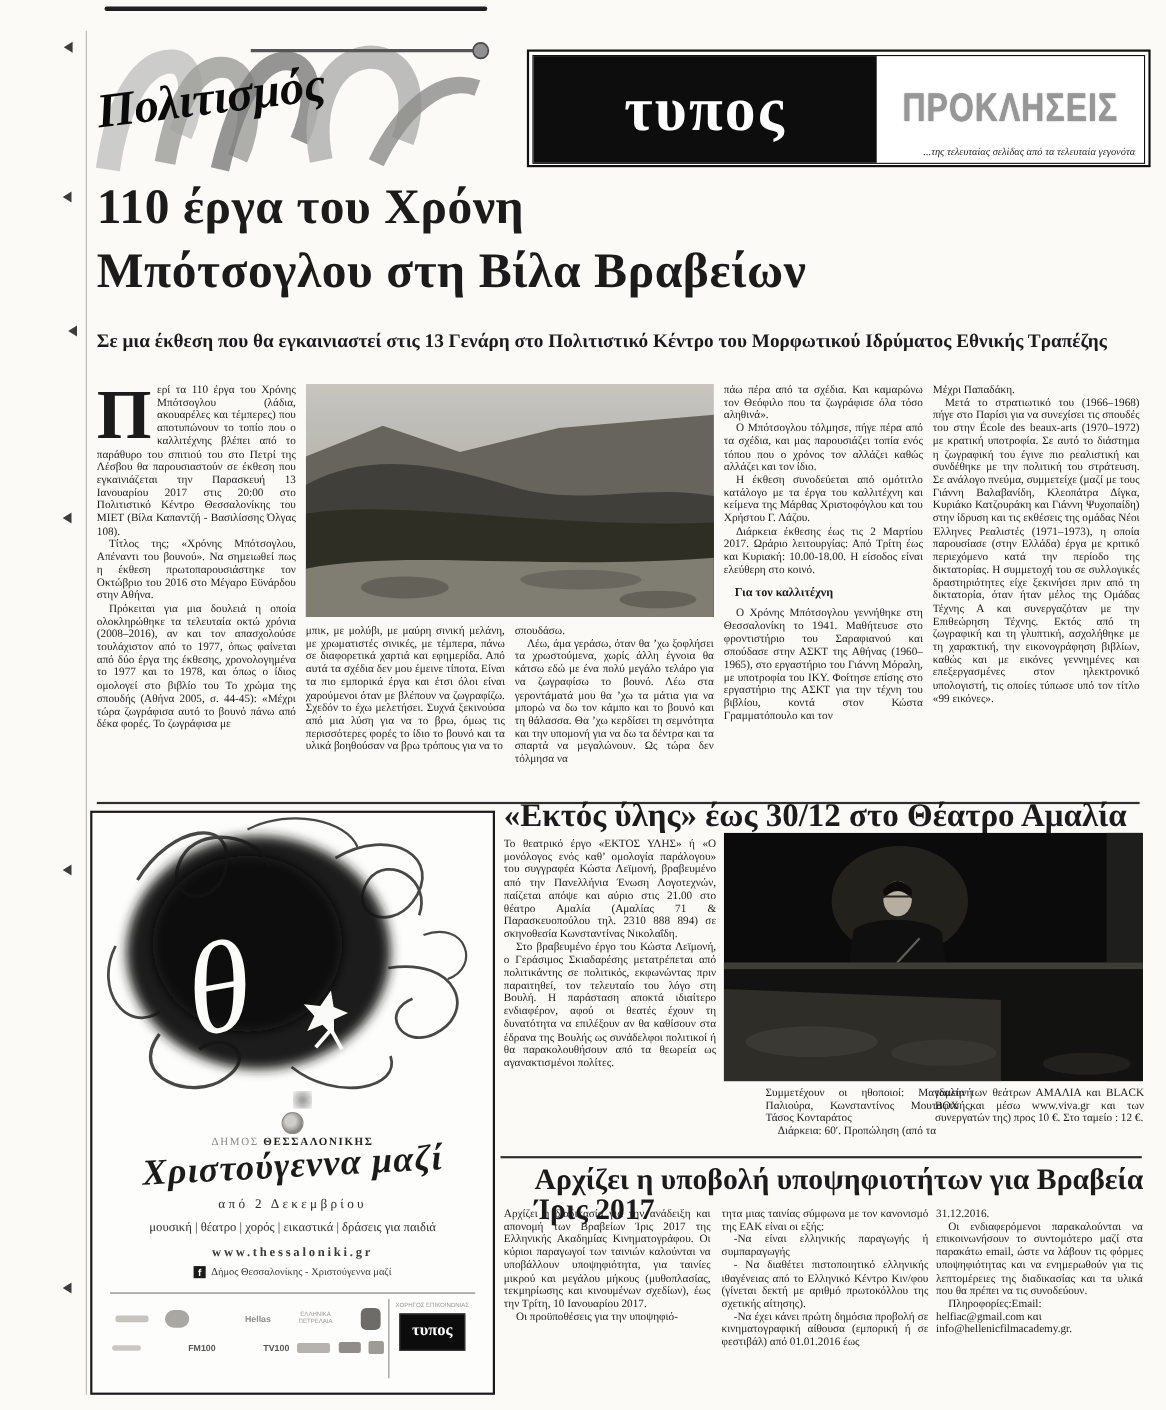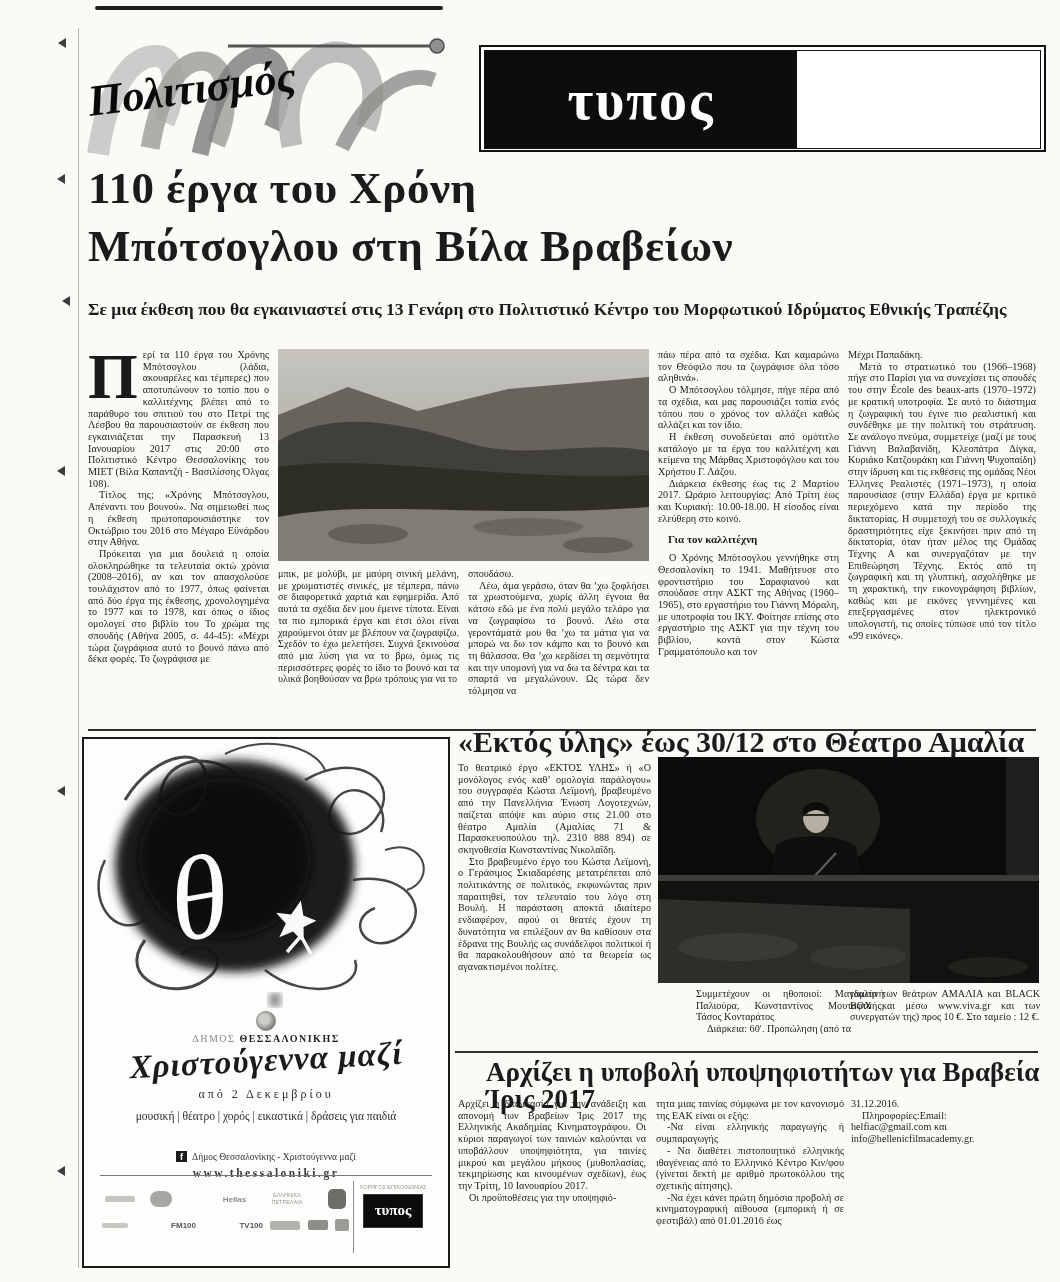"ΠΡΟΚΛΗΣΕΙΣ" div.prok-block { html: none -> <div> <div>ΠΡΟΚΛΗΣΕΙΣ</div> <div>...της τελευταίας σελίδας από τα τελευταία γεγονότα</div> </div> }
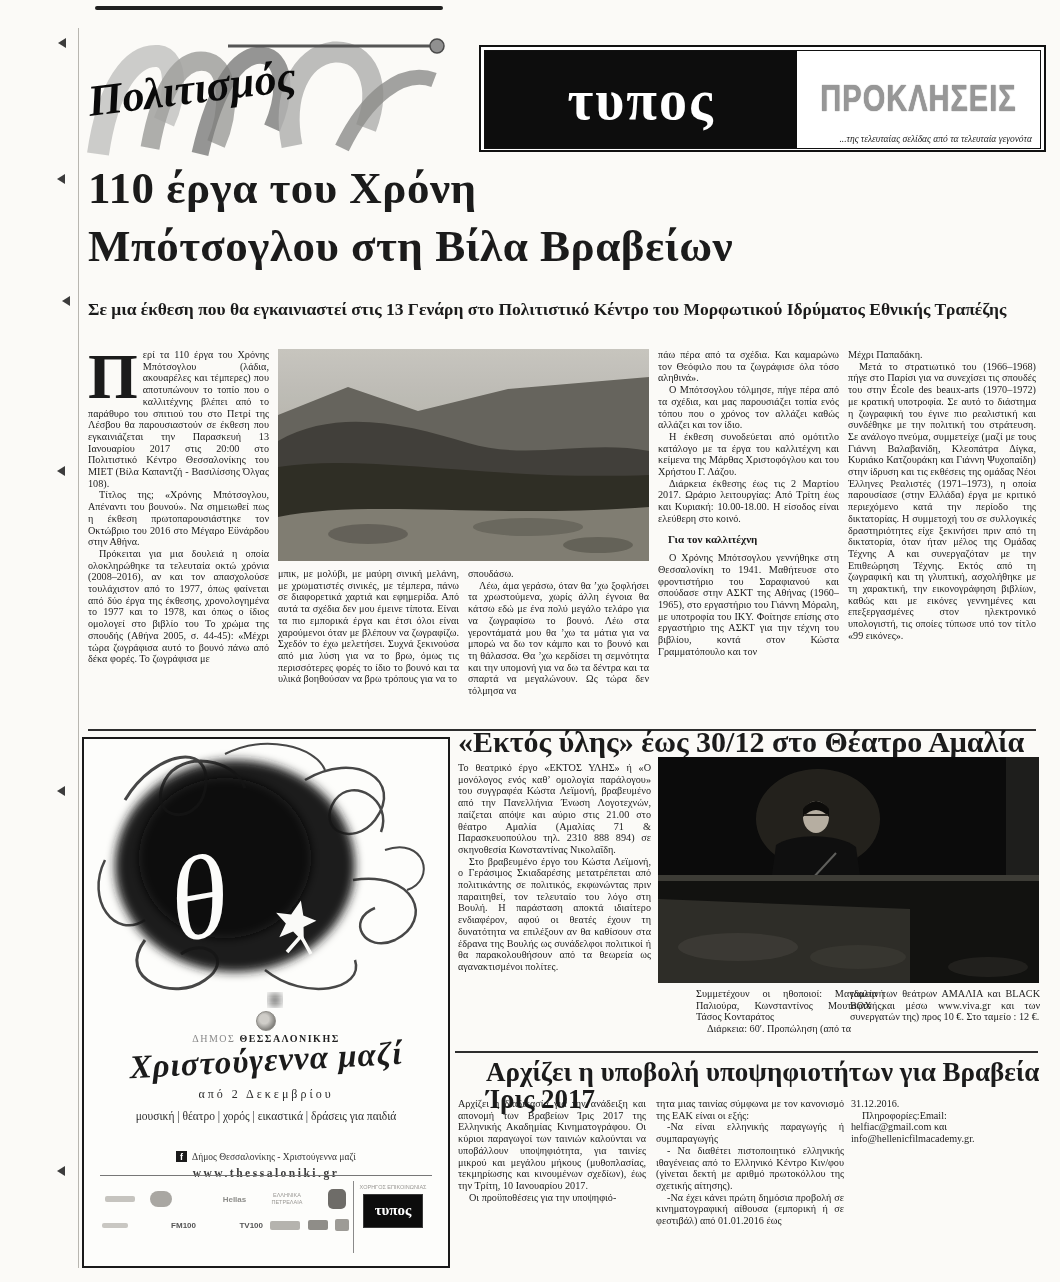"Οι ενδιαφερόμενοι παρακαλούνται να" p.bp { html: none -> <p>Οι ενδιαφερόμενοι παρακαλούνται να επικοινωνήσουν το συντομότερο μαζί στα παρακάτω email, ώστε να λάβουν τις φόρμες υποψηφιότητας και να ενημερωθούν για τις λεπτομέρειες της διαδικασίας και τα υλικά που θα πρέπει να τις συνοδεύουν.</p> }
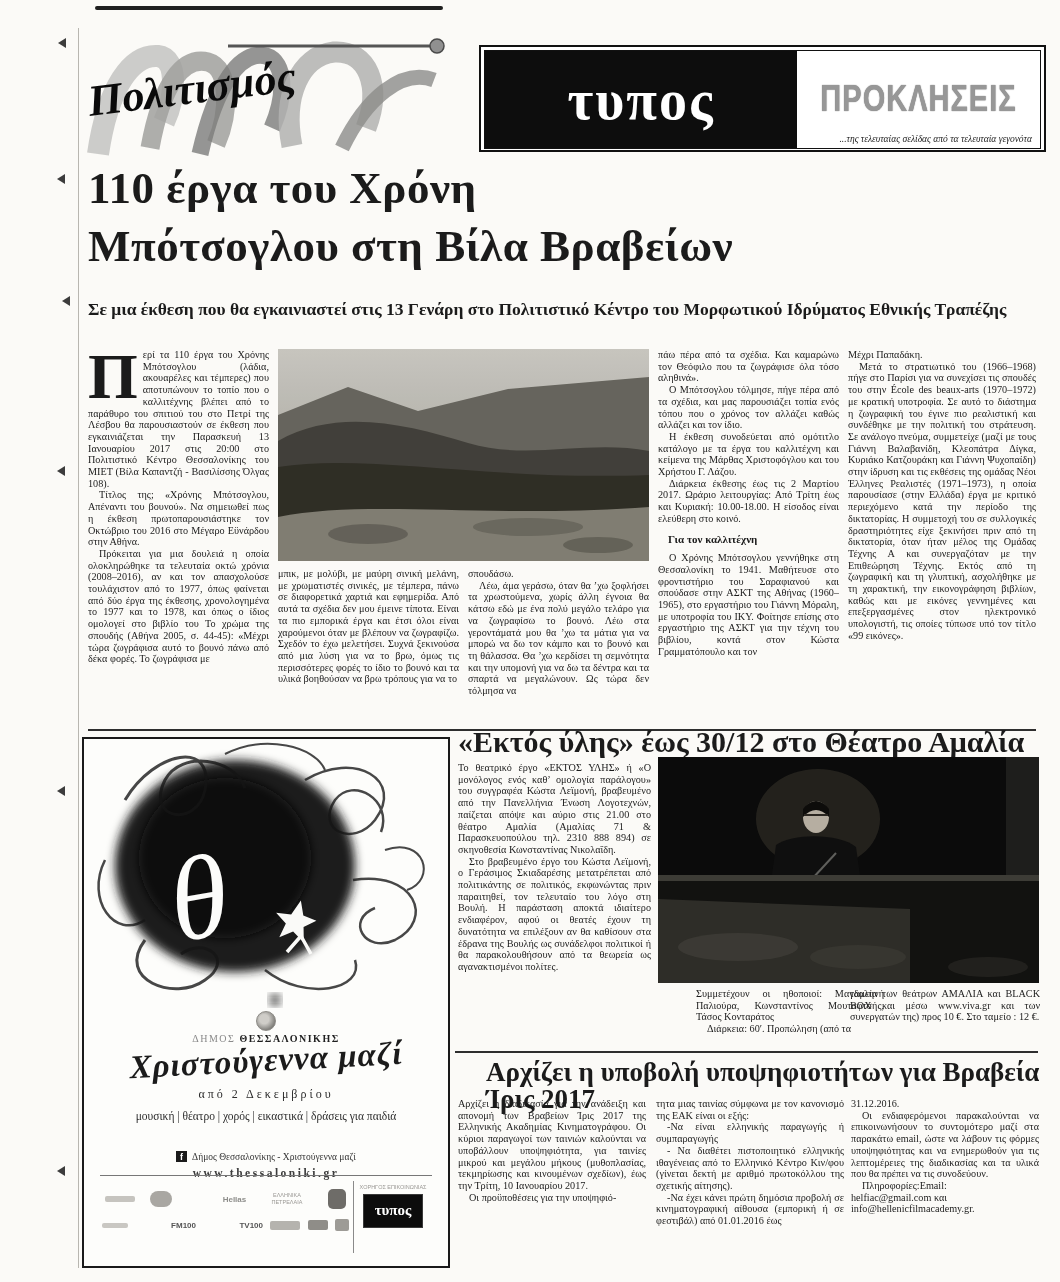"www.thessaloniki.gr" .pweb { margin-top: 34px -> none }
